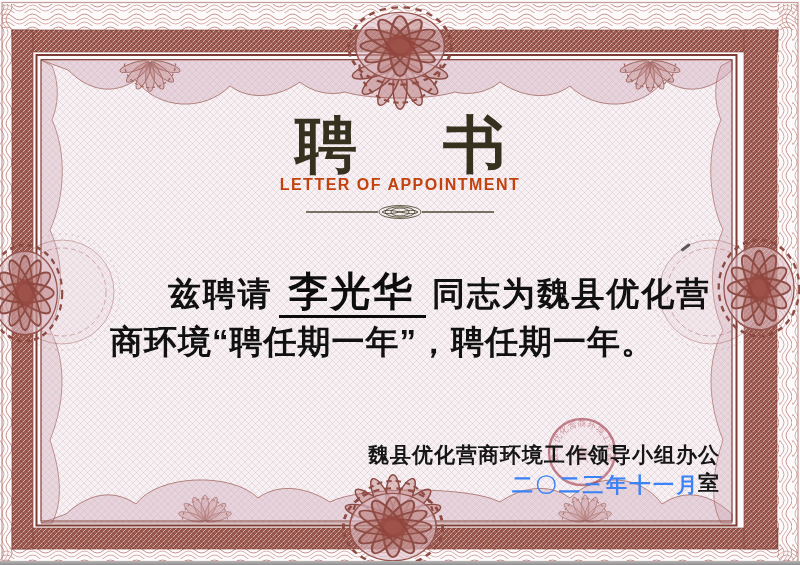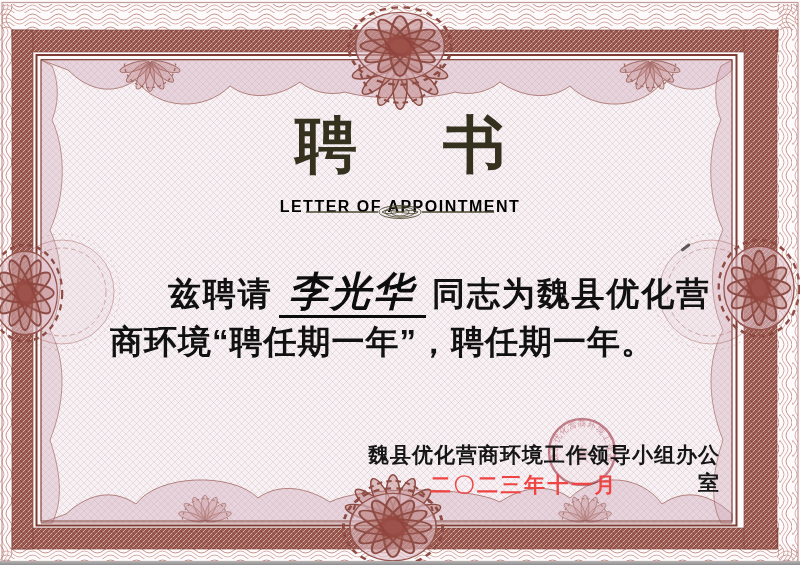"LETTER OF APPOINTMENT" .subtitle { color: #000000 -> #c2410c; top: 198px -> 176px }
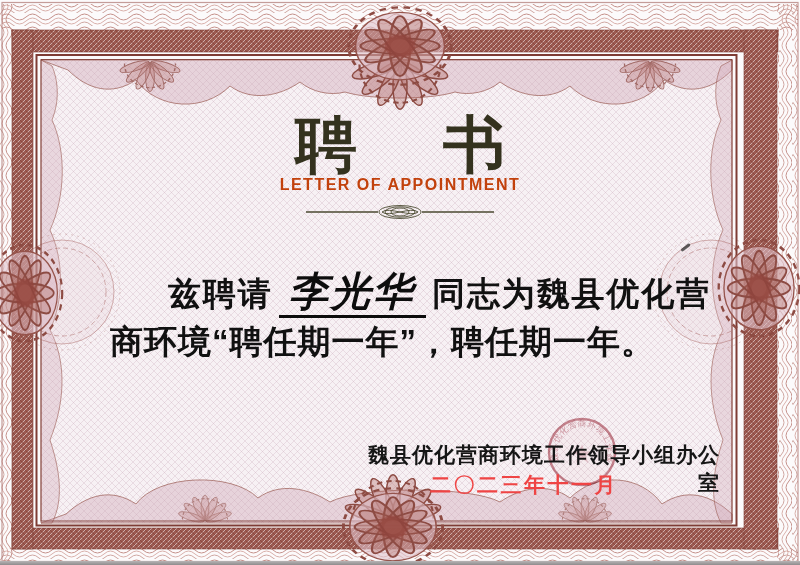"李光华" .appointee { font-style: italic -> none }
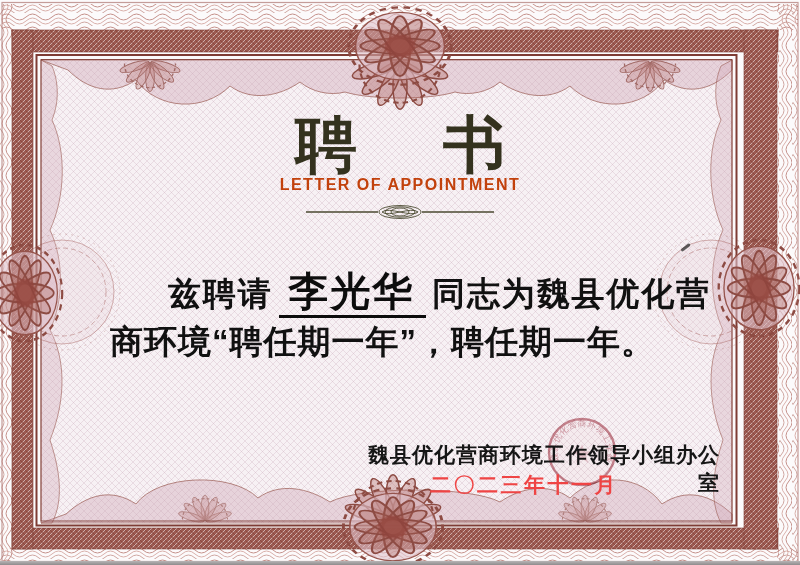"二〇二三年十一月" .issue-date { color: #ef4444 -> #3b82f6; text-align: left -> right }
